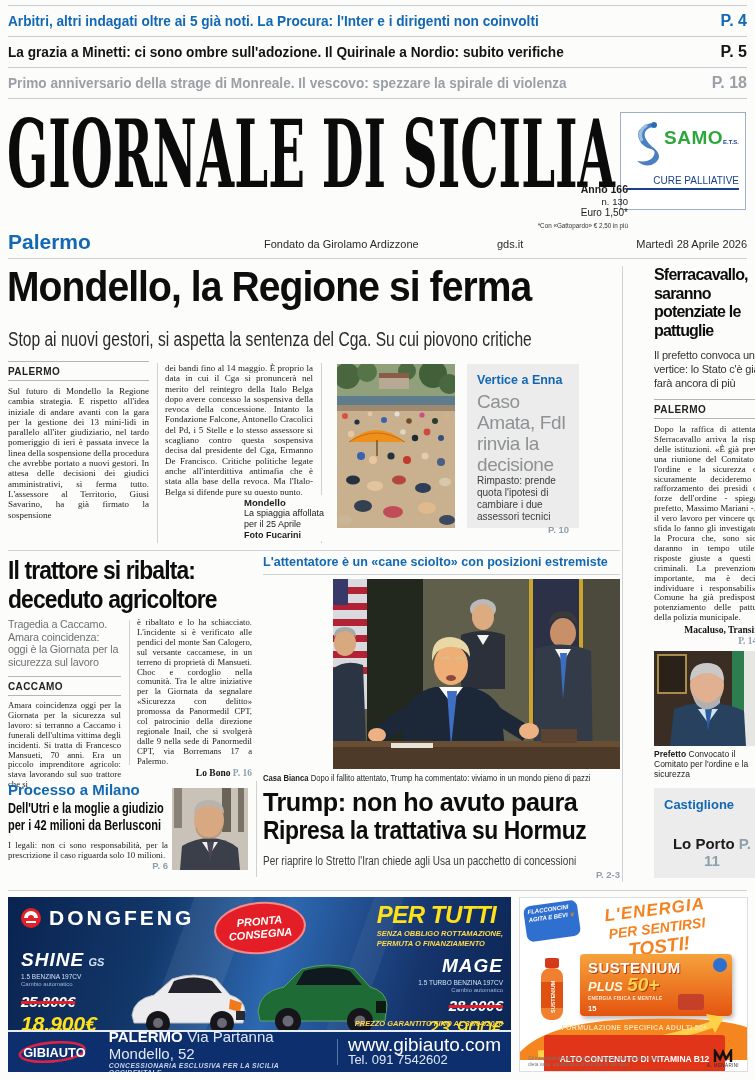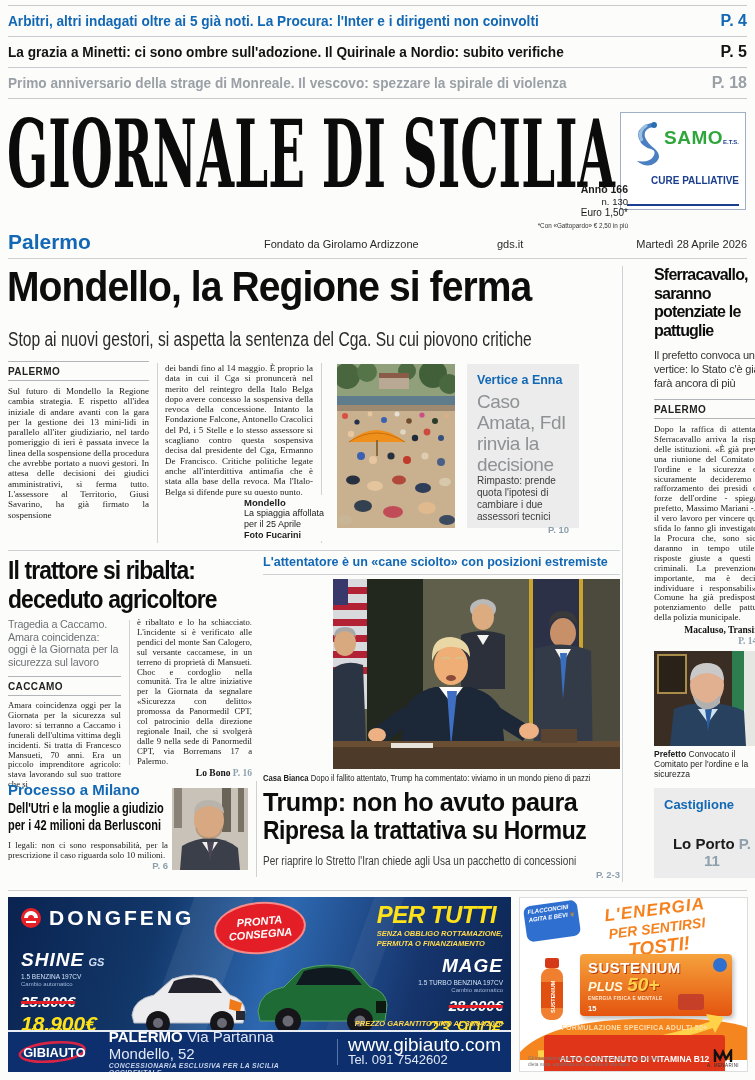"CURE PALLIATIVE" div { font-weight: bold -> normal; padding-bottom: 18px -> 2px }
